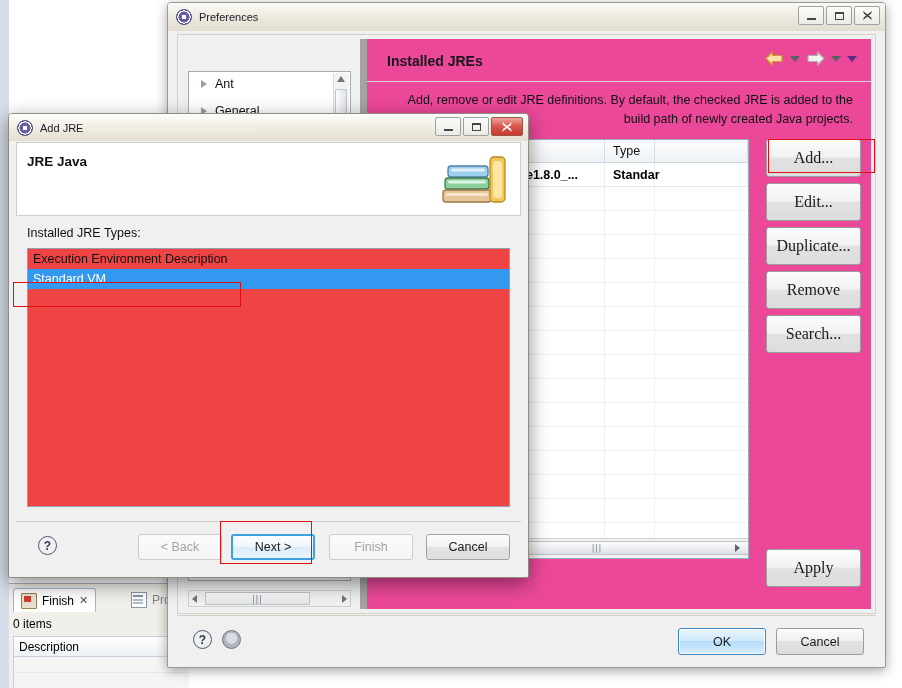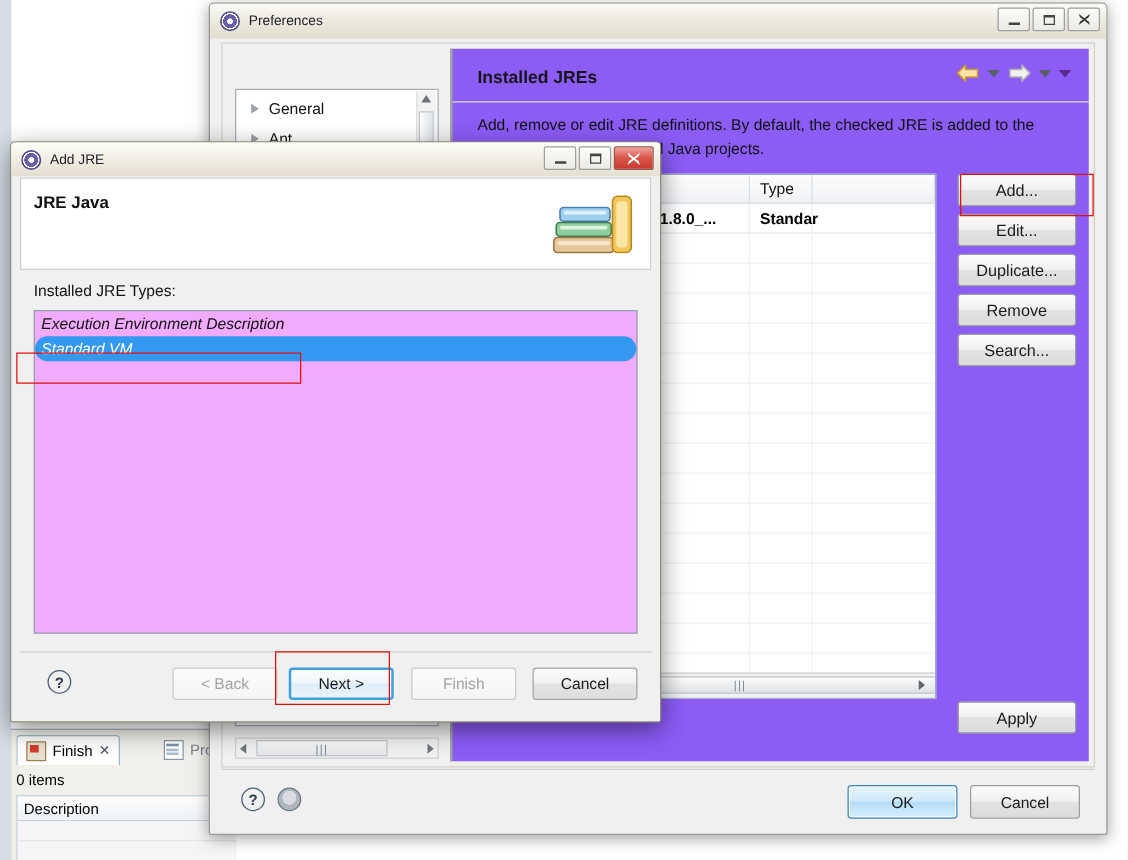"Installed JREs" #pane { background: #8b5cf6 -> #ec4899; border-left: 2px solid #a3a3a3 -> 7px solid #a3a3a3; text-align: none -> right }
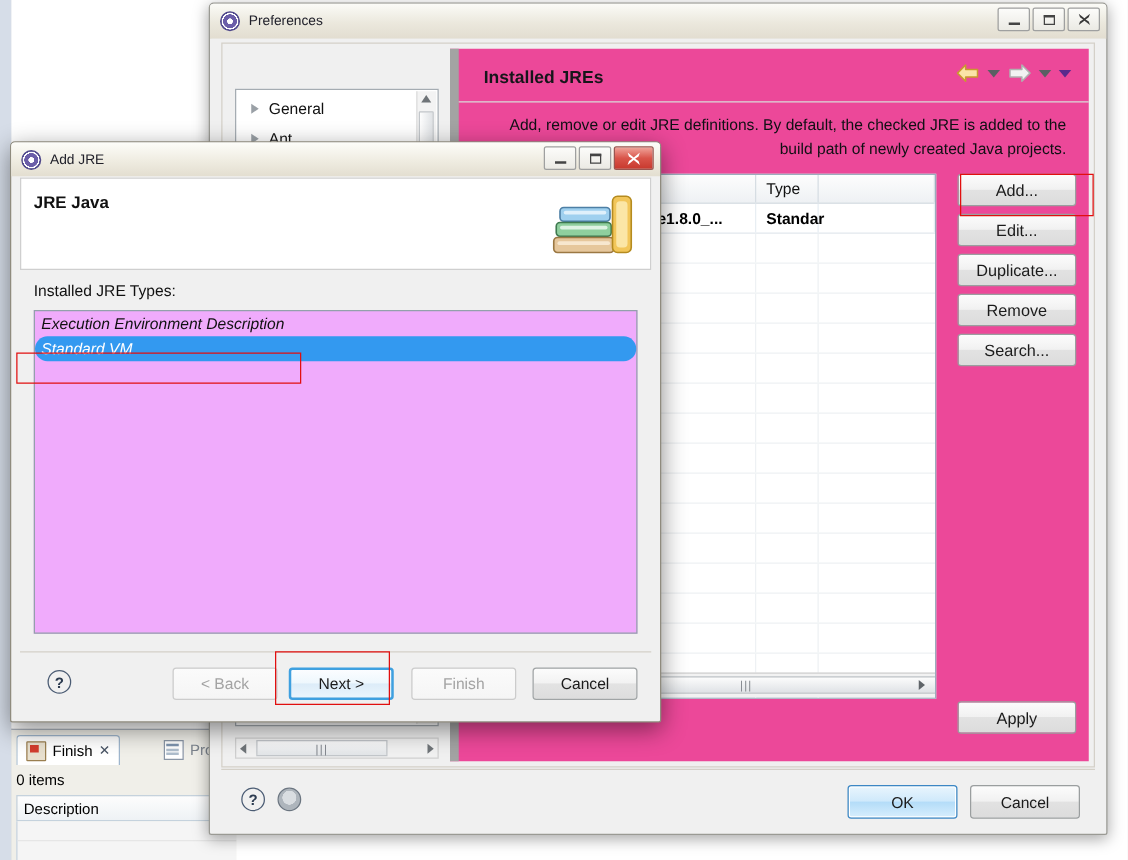"General" div.tnode { order: before "Ant" -> after "Ant" }
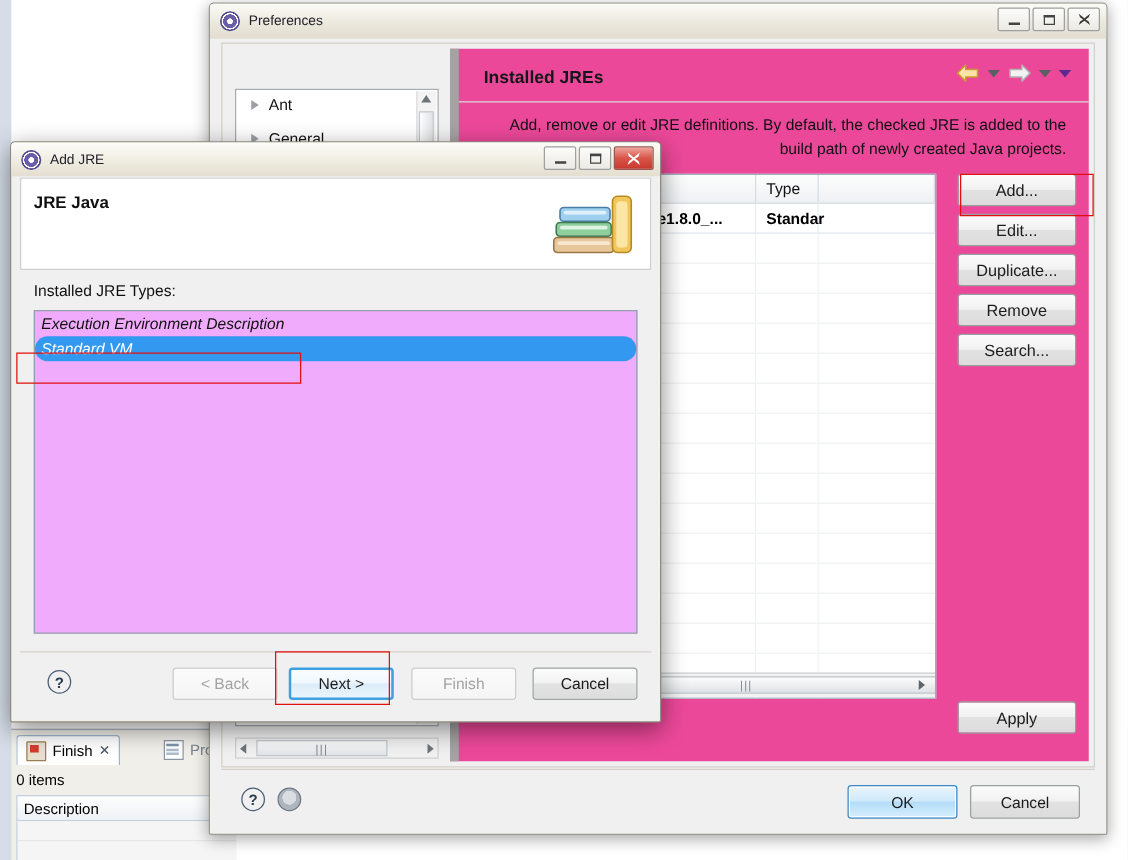"Add..." .btn { font-family: none -> Liberation Serif, serif; font-size: 13px -> 16px; height: 26px -> 38px }
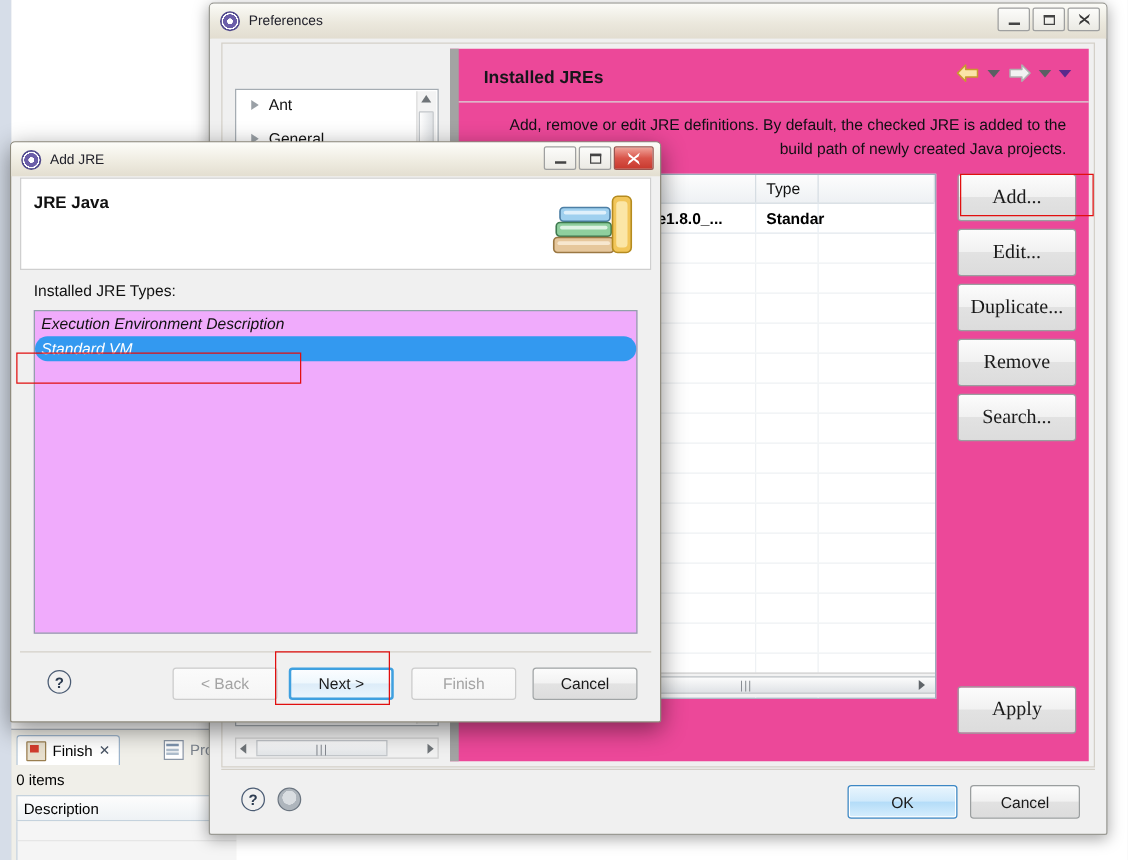"Execution Environment Description" #aj-list { background: #f0abfc -> #ef4444; font-style: italic -> none }
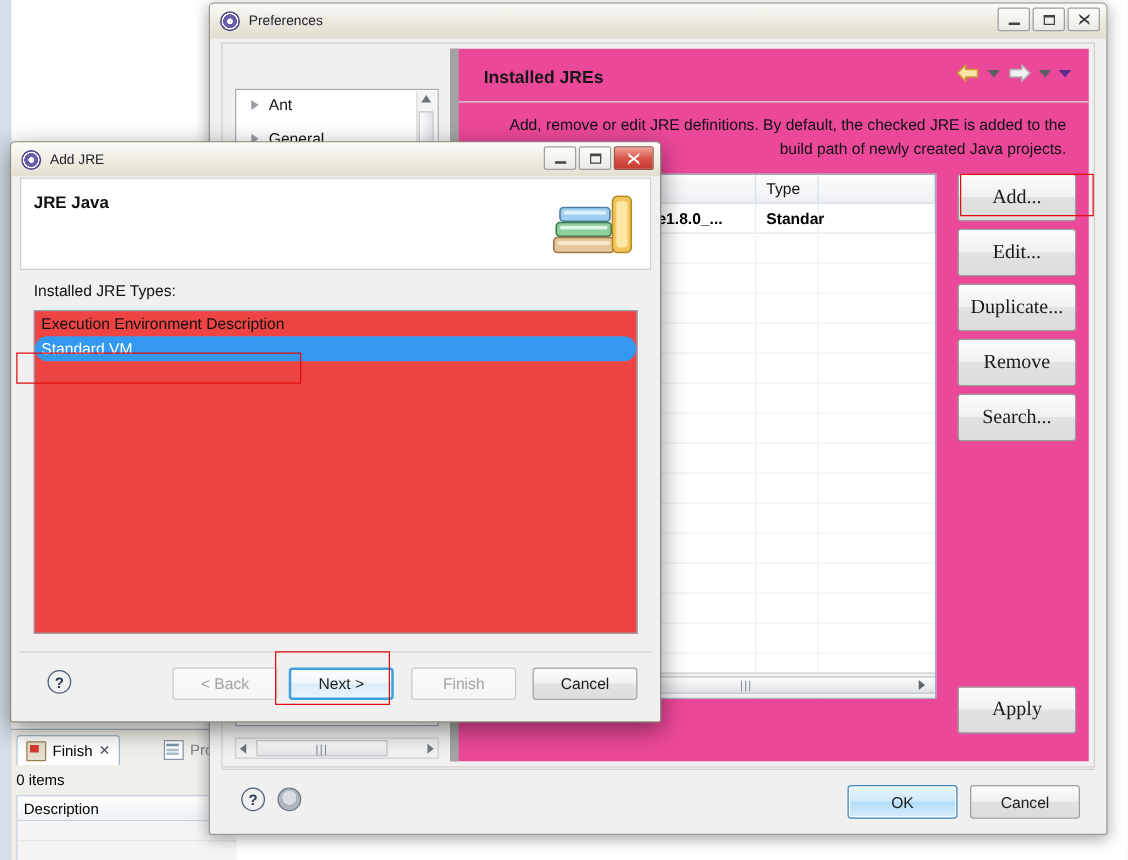"Standard VM" .lrow.sel { border-radius: 10px -> none }
